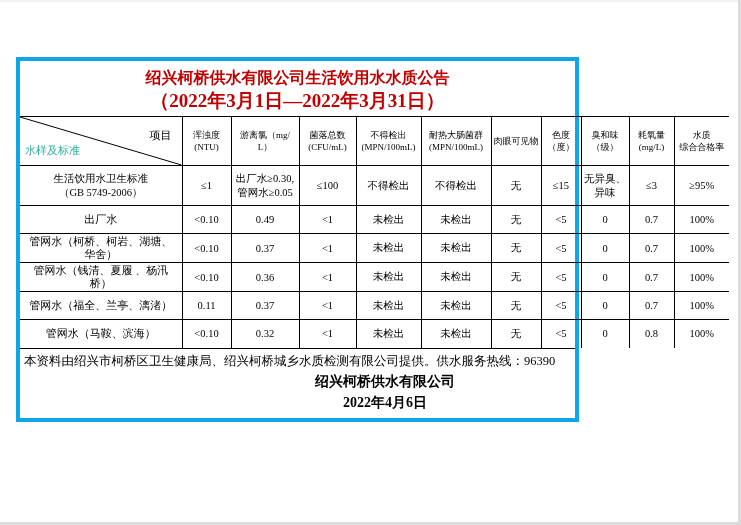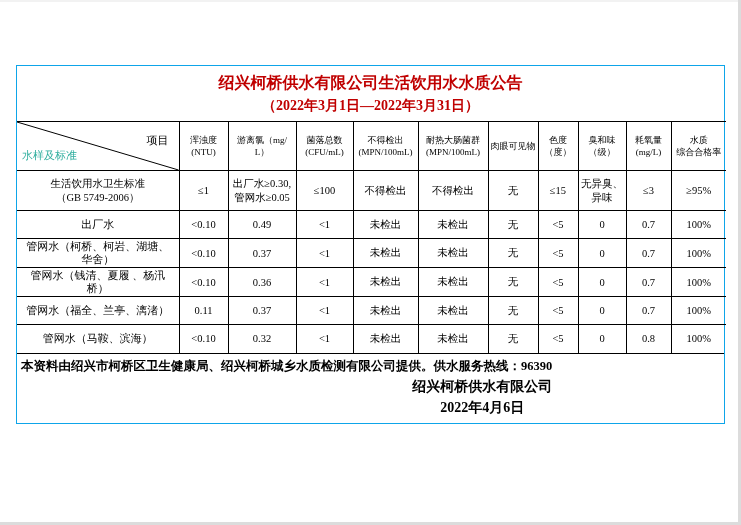"绍兴柯桥供水有限公司生活饮用水水质公告" .doc { border: 1px solid #0ea5e9 -> 4px solid #0ea5e9; top: 65px -> 57px; width: 709px -> 563px }
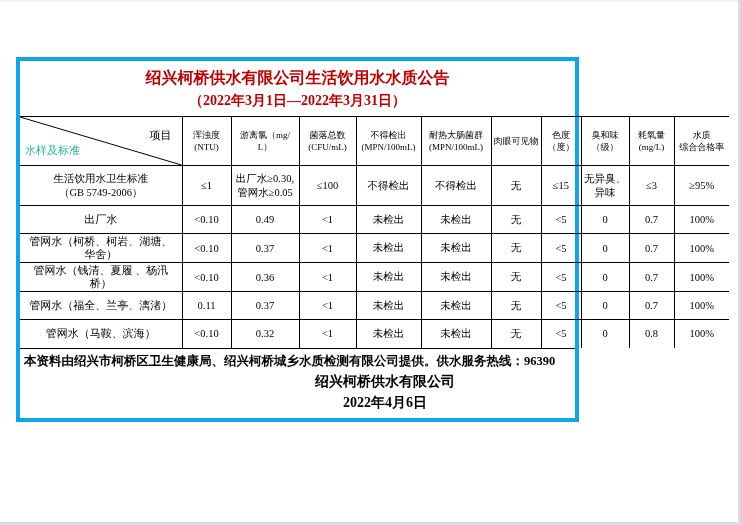"（2022年3月1日—2022年3月31日）" .title-line2 { font-size: 14px -> 19px }
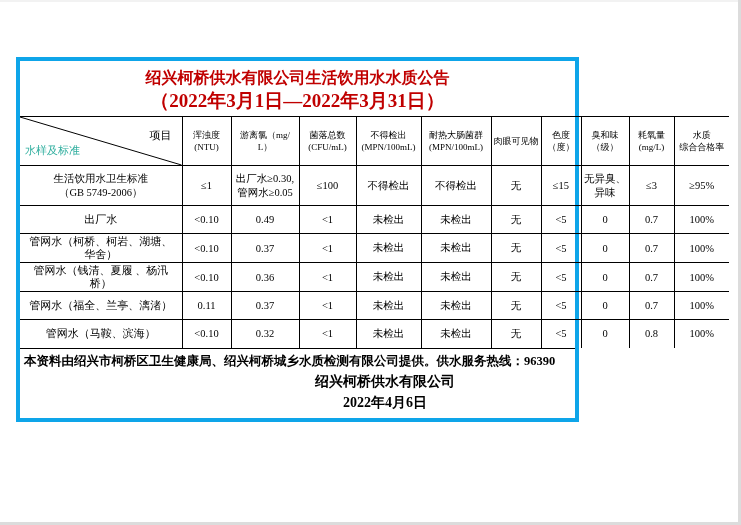"本资料由绍兴市柯桥区卫生健康局、绍兴柯桥城乡水质检测有限公司提供。供水服务热线：" .footer-note { font-weight: bold -> normal }
